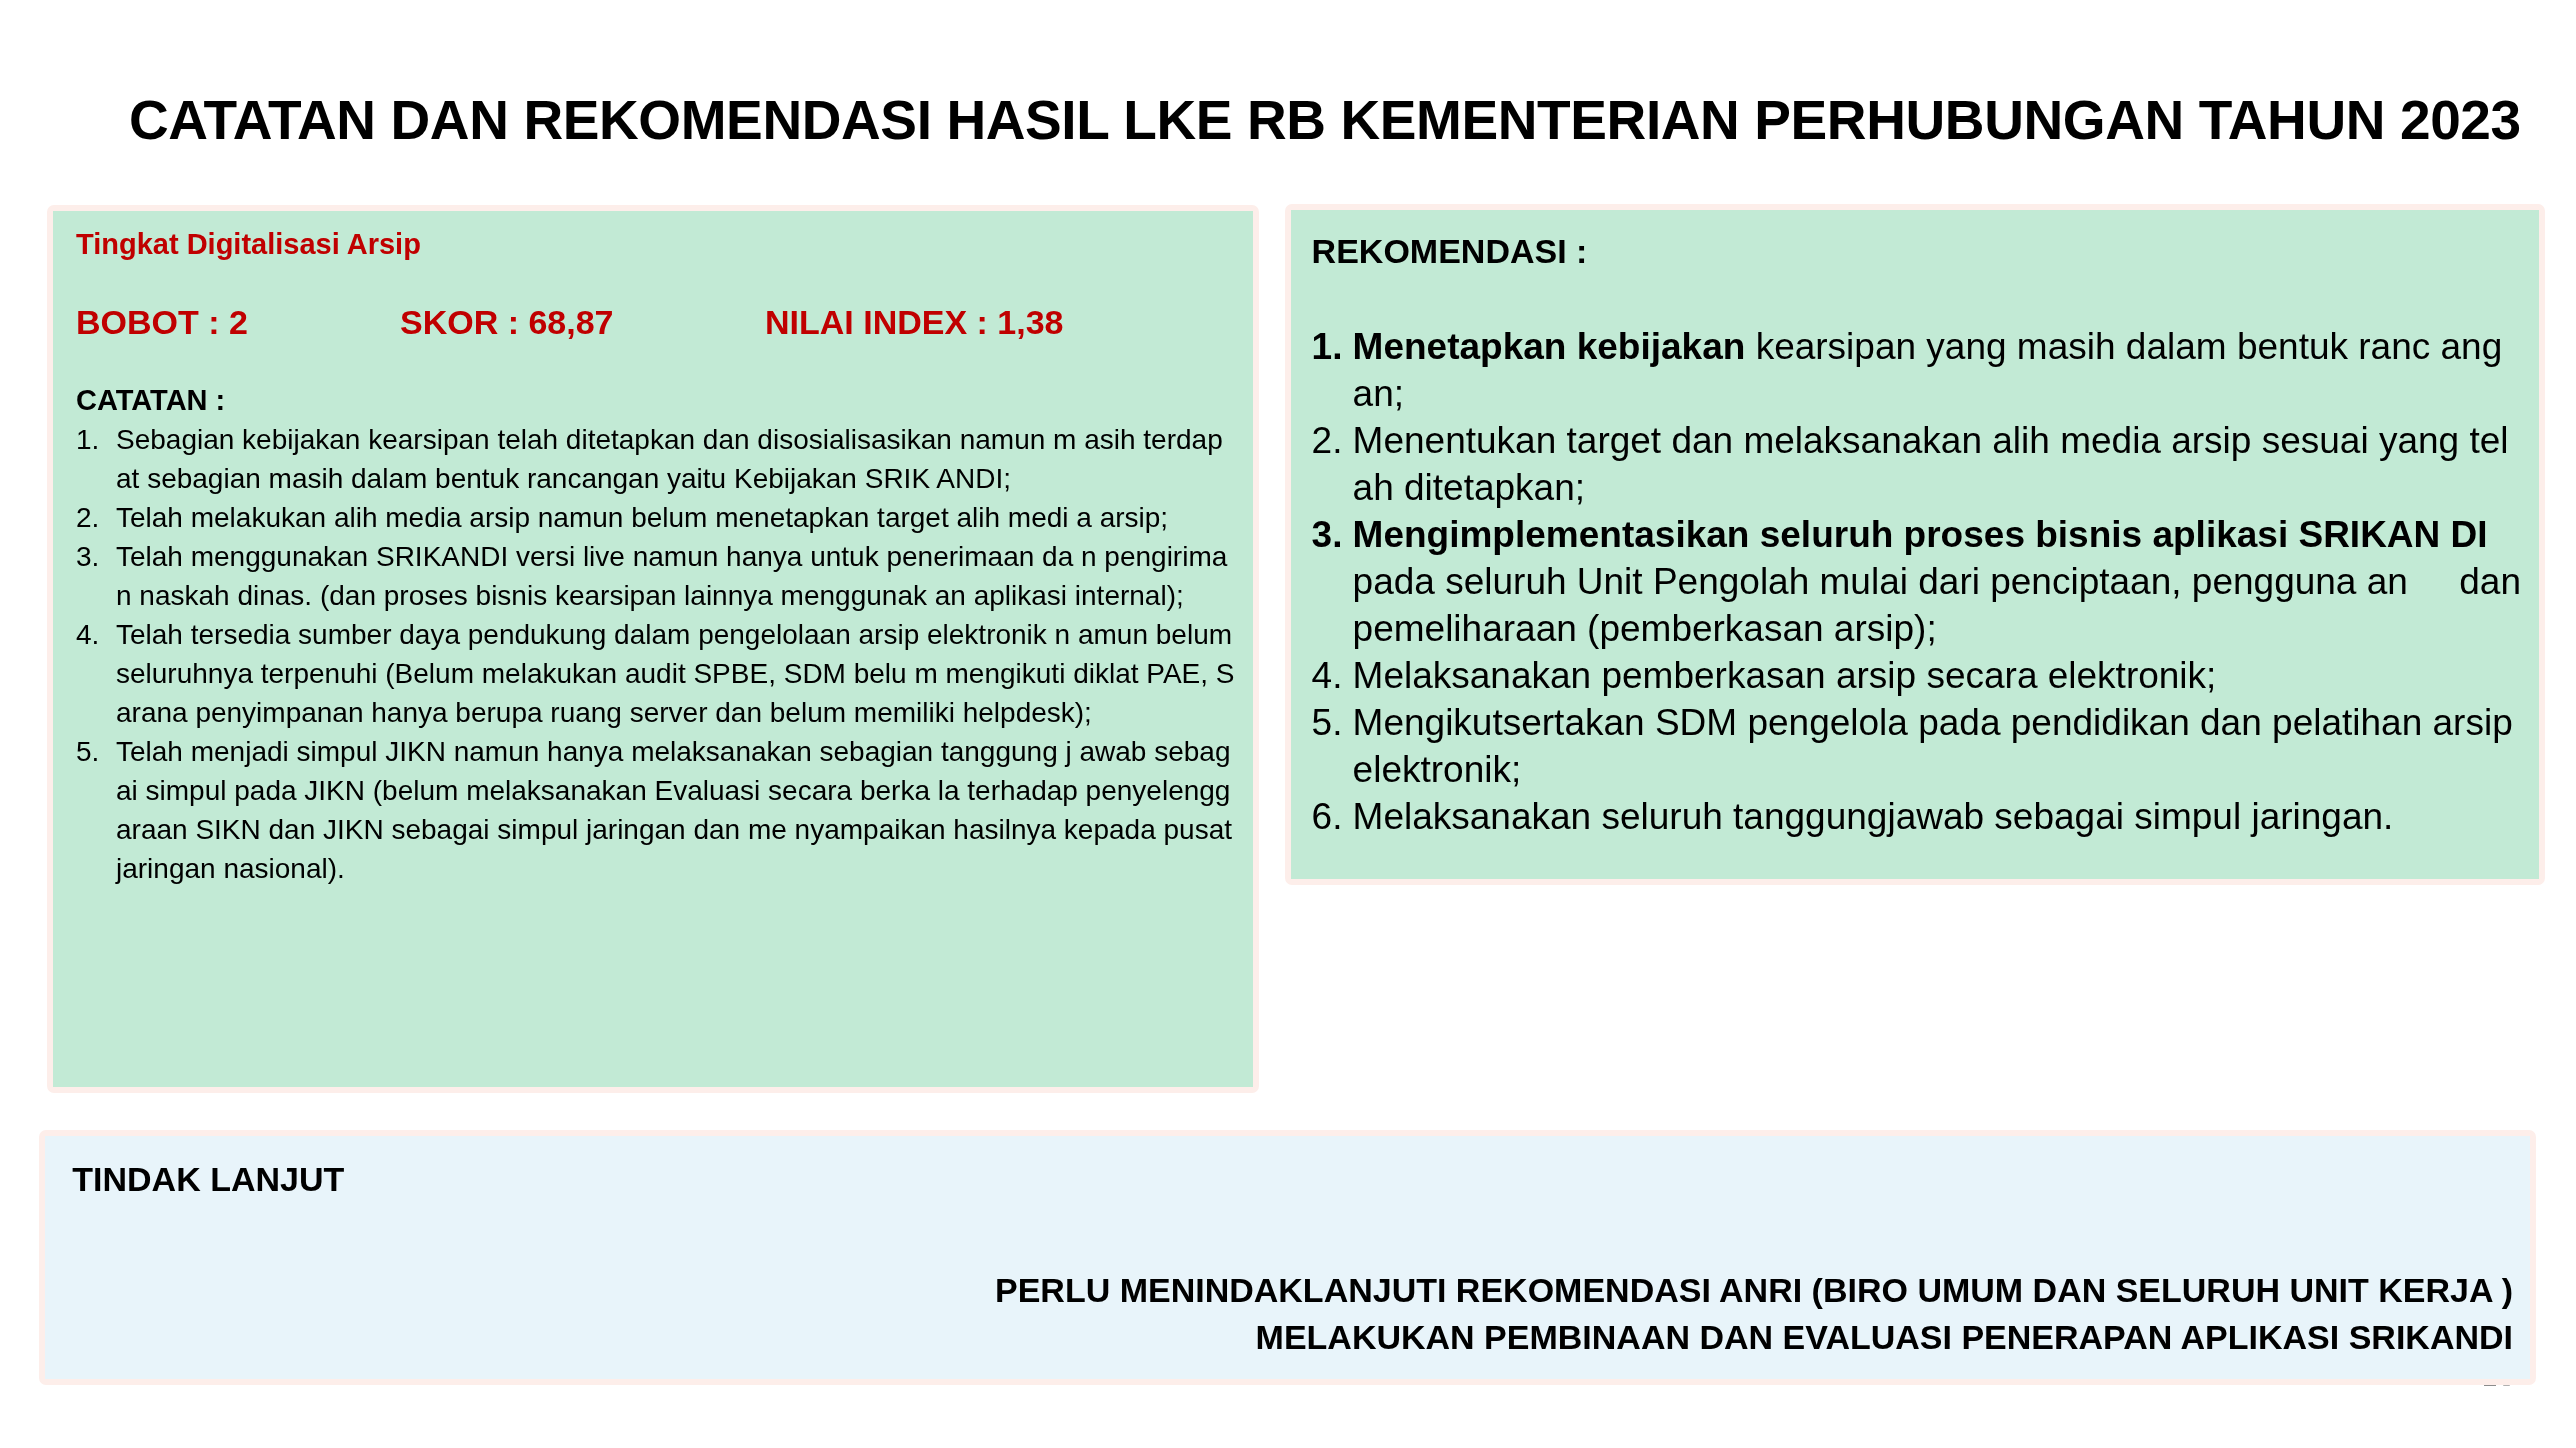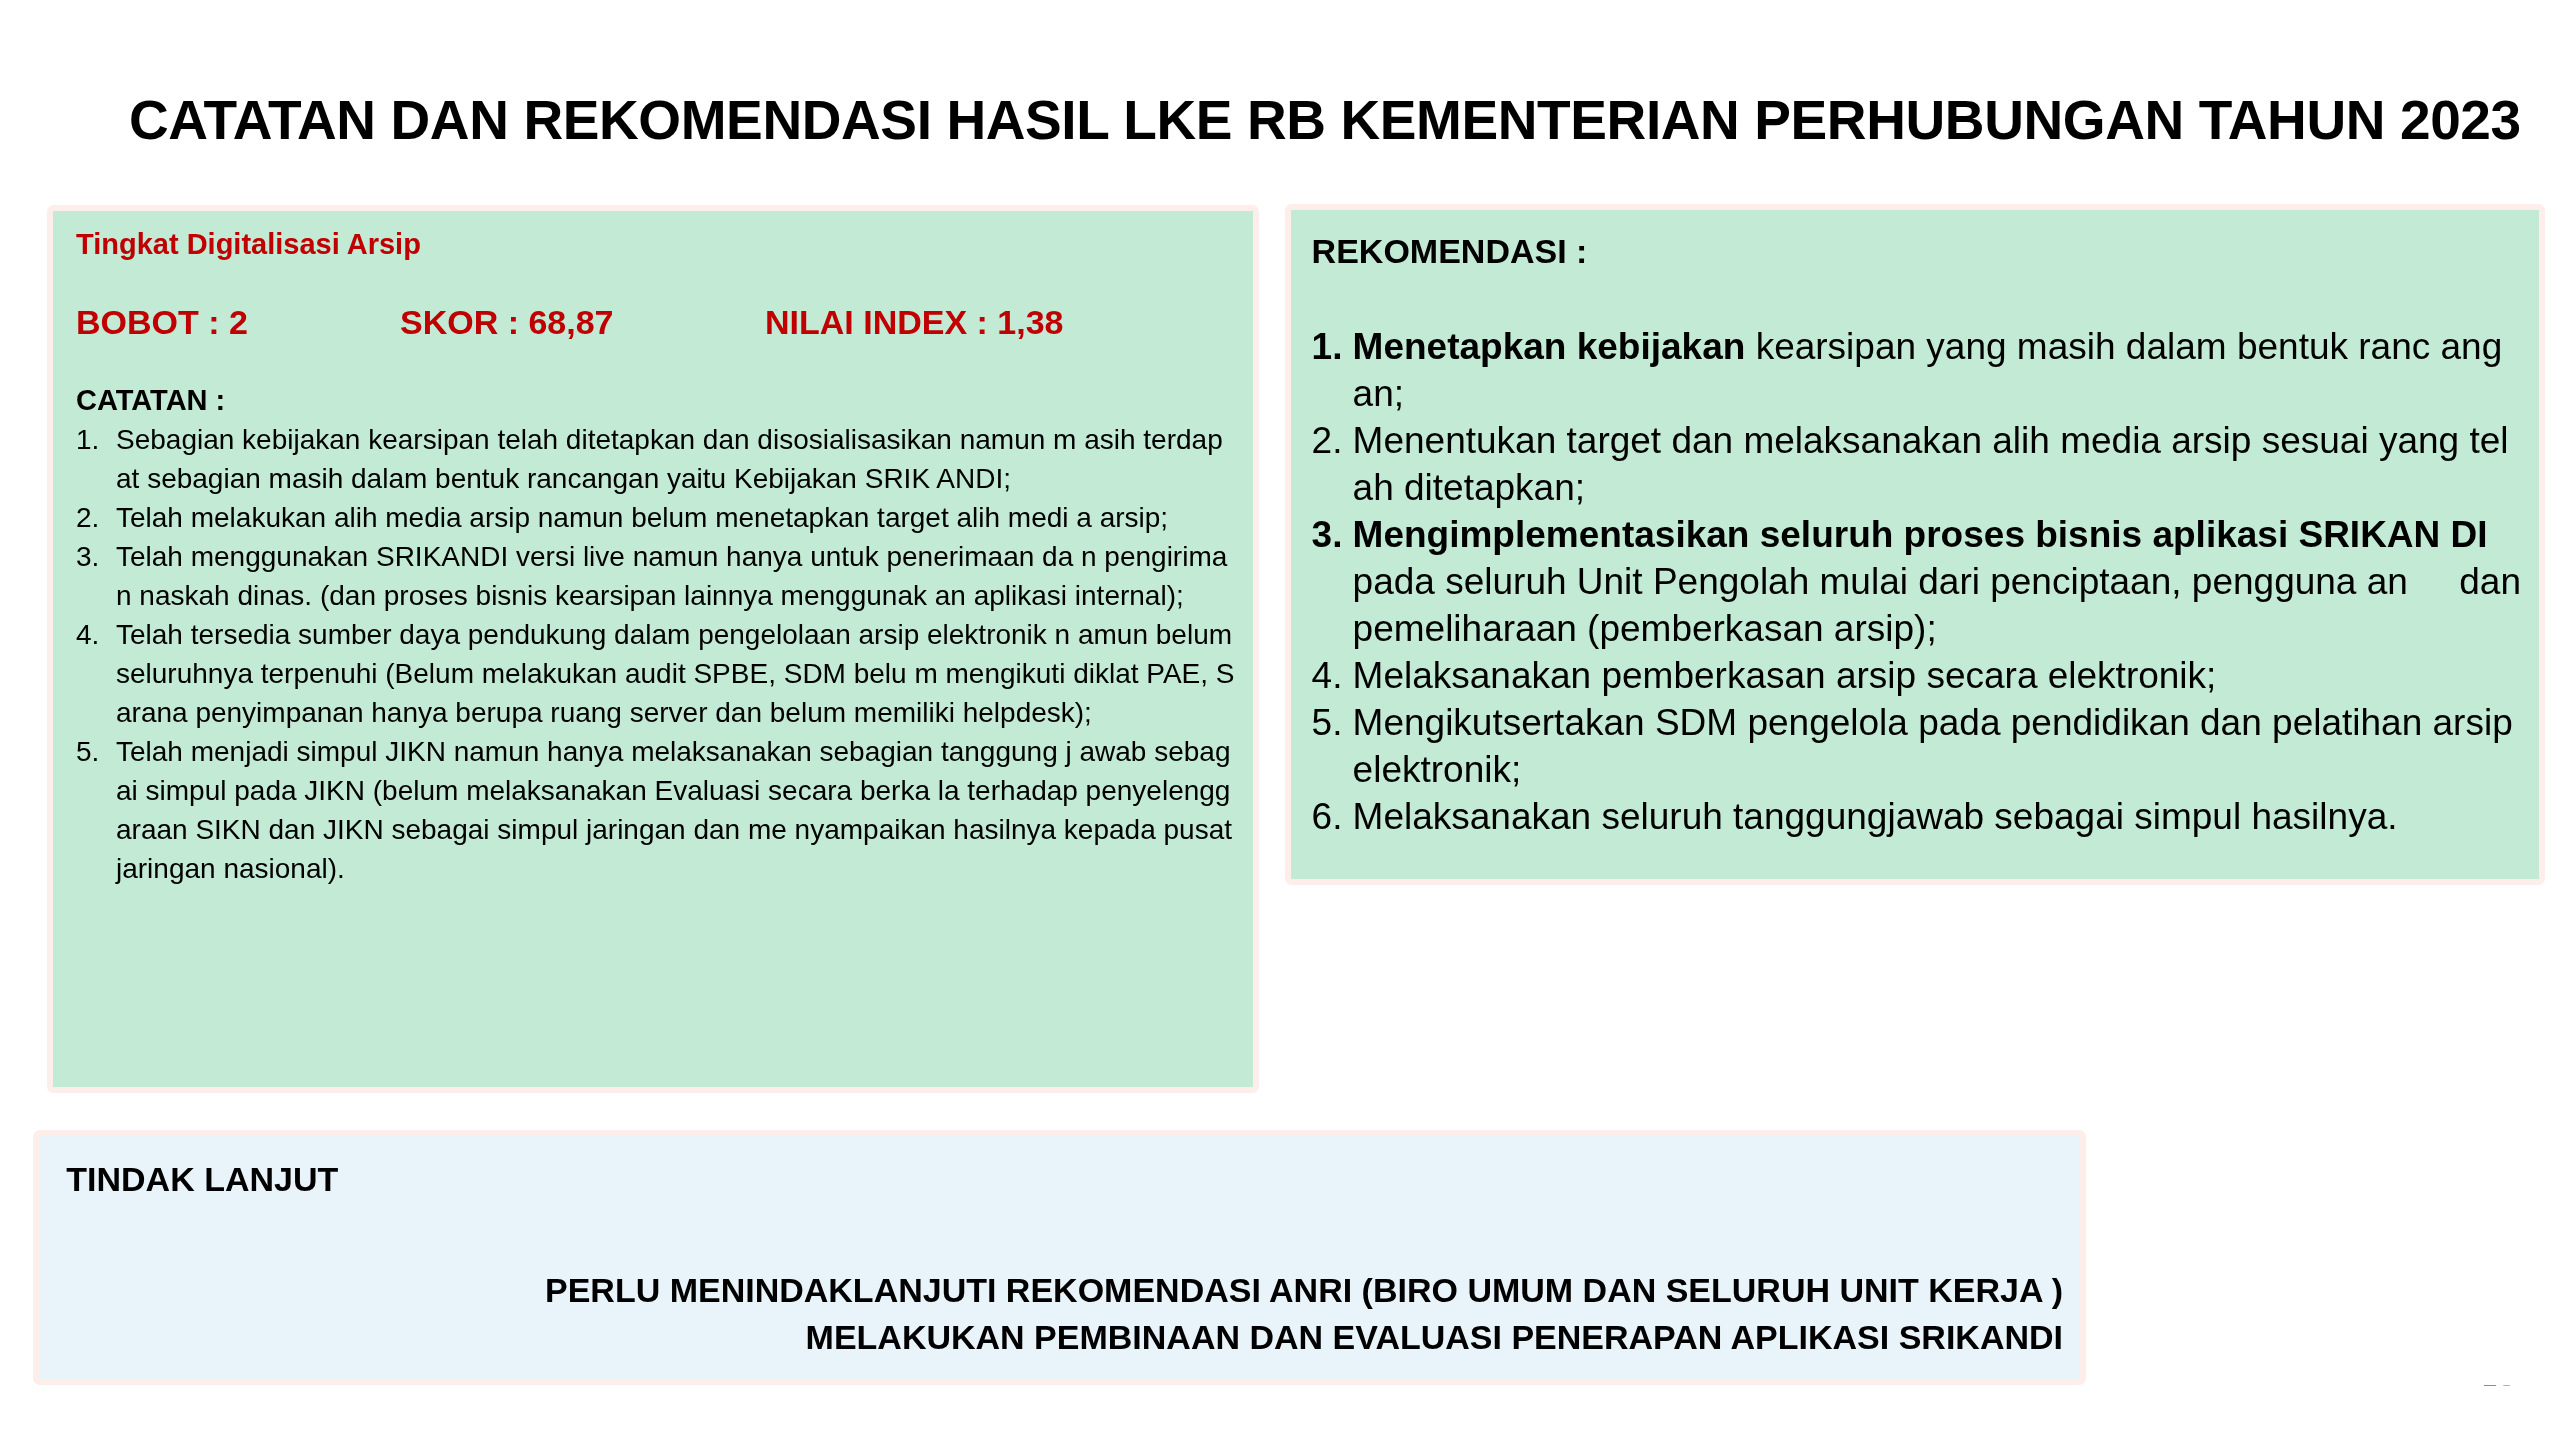"Melaksanakan seluruh tanggungjawab" span { text: hasilnya -> jaringan }
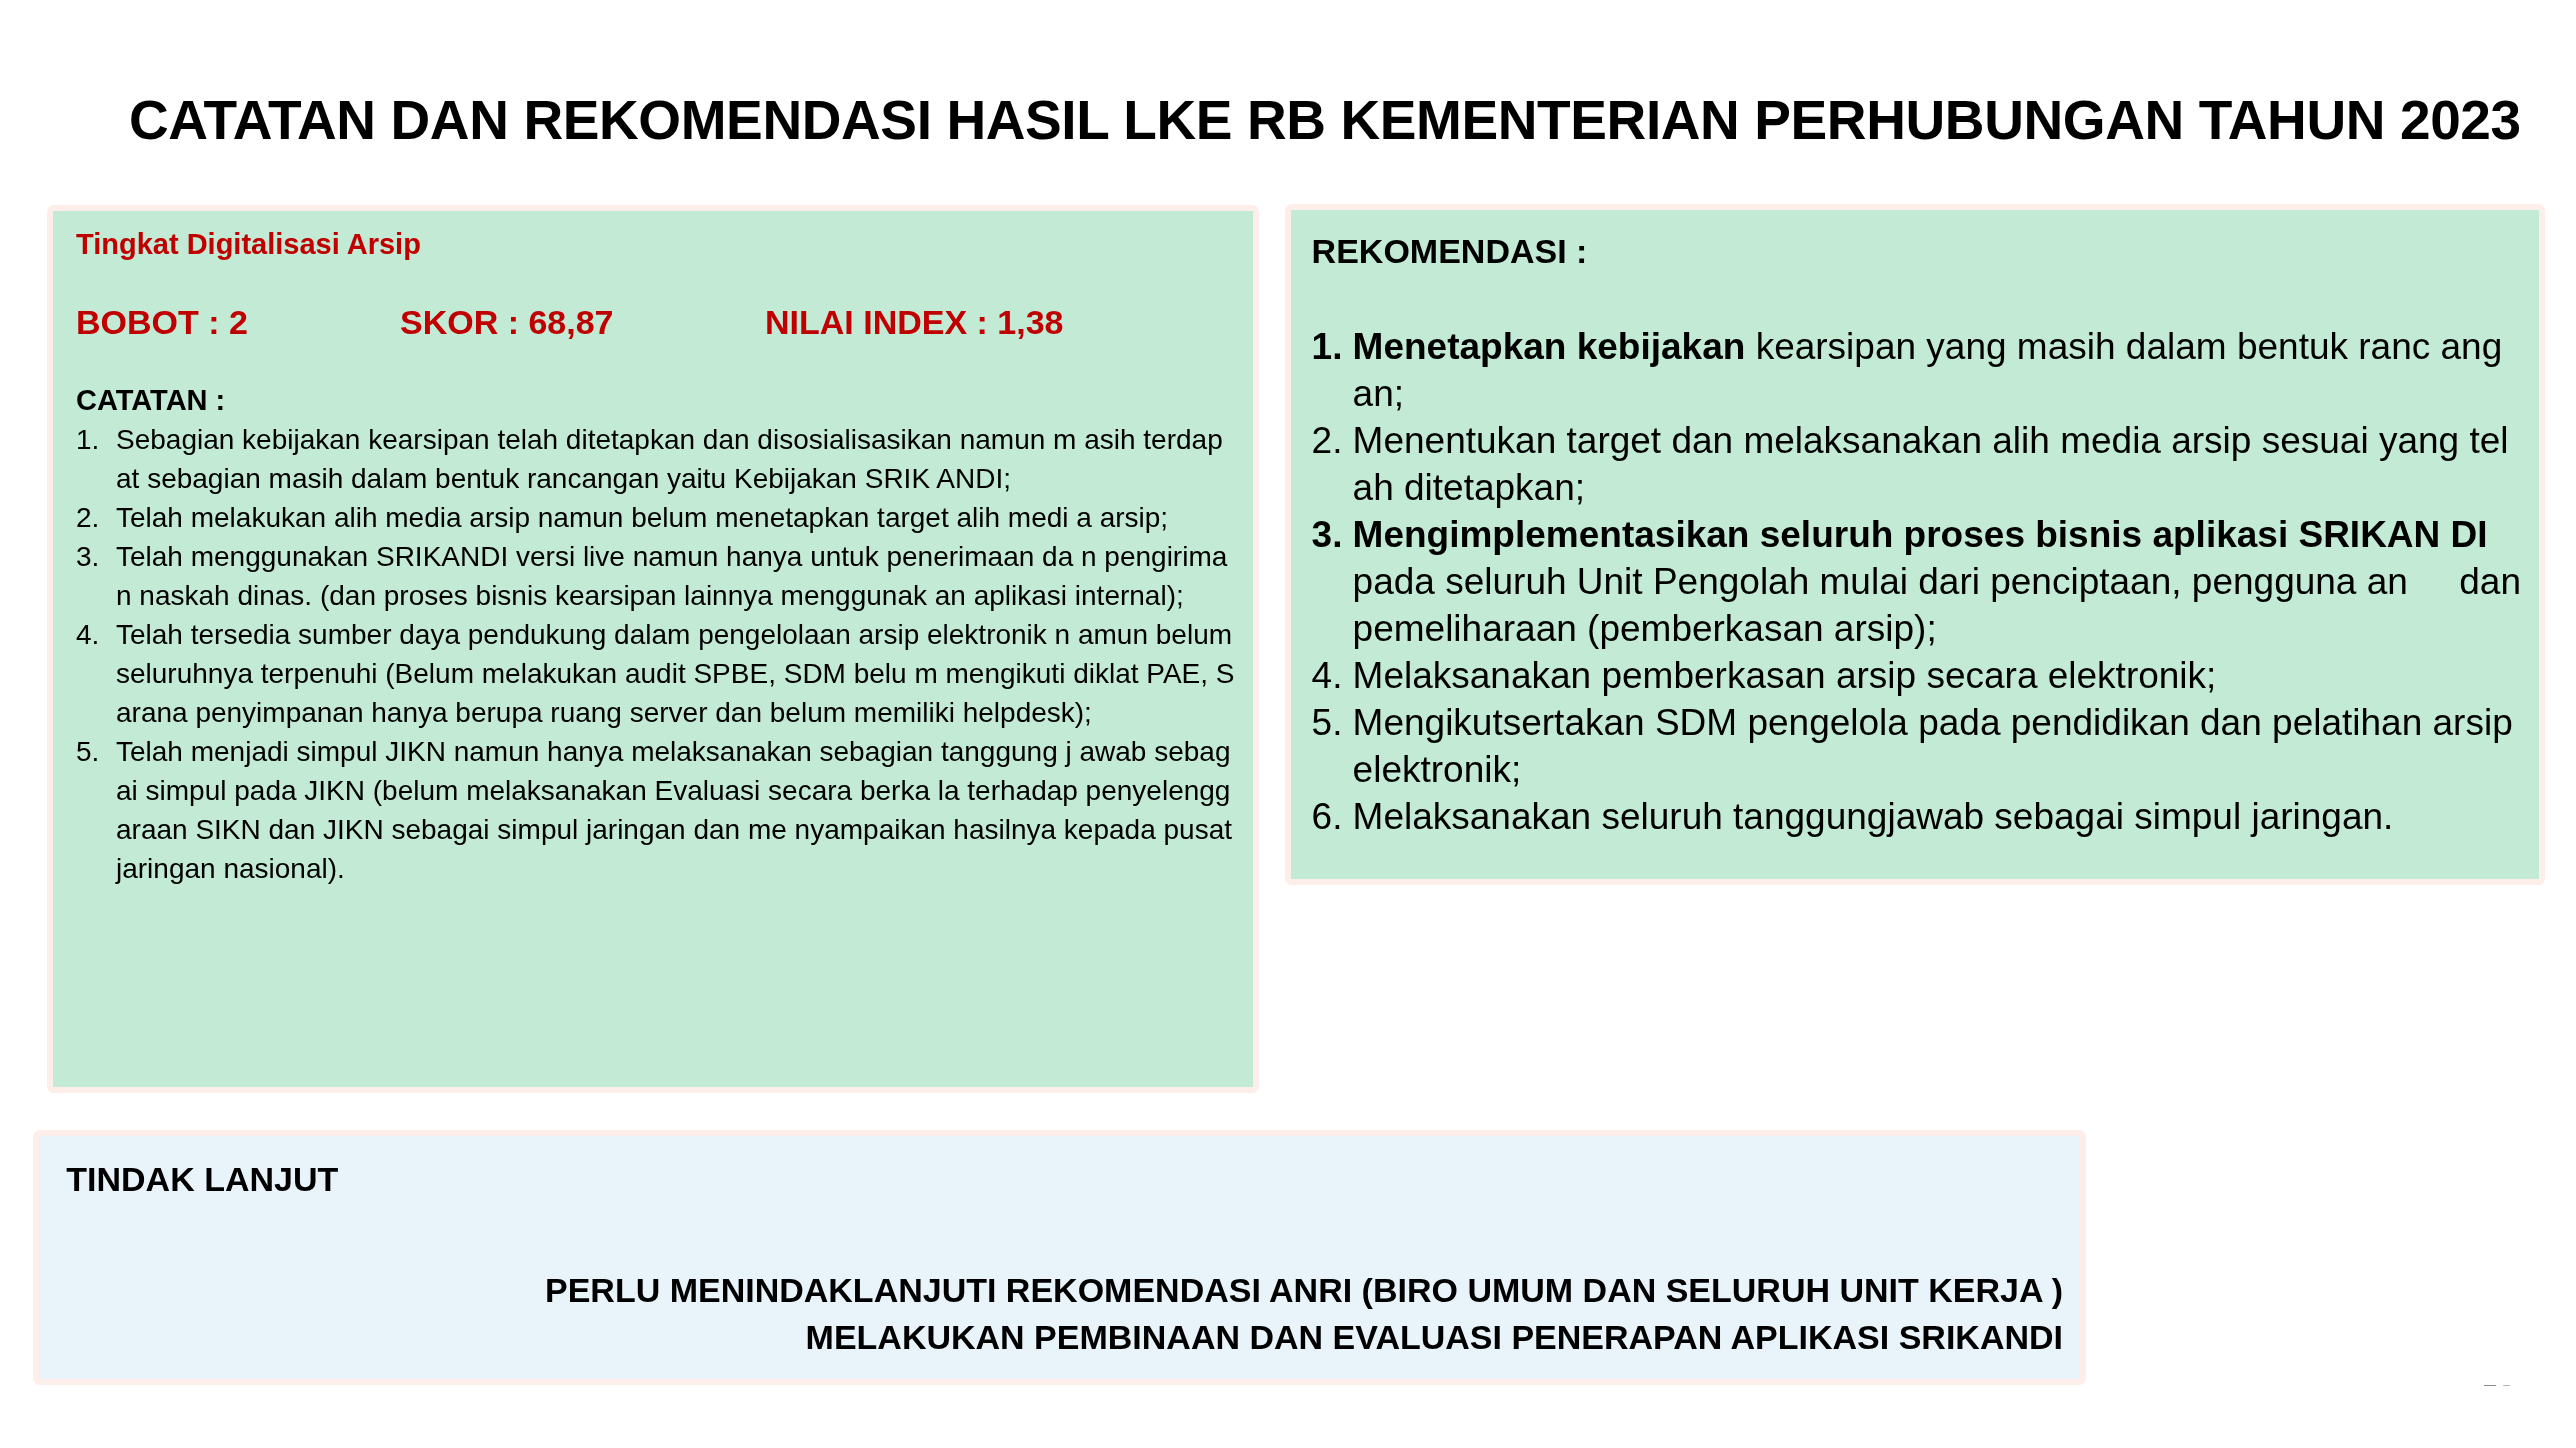"TINDAK LANJUT" #tindak-panel { left: 33px -> 39px; width: 2053px -> 2497px }
